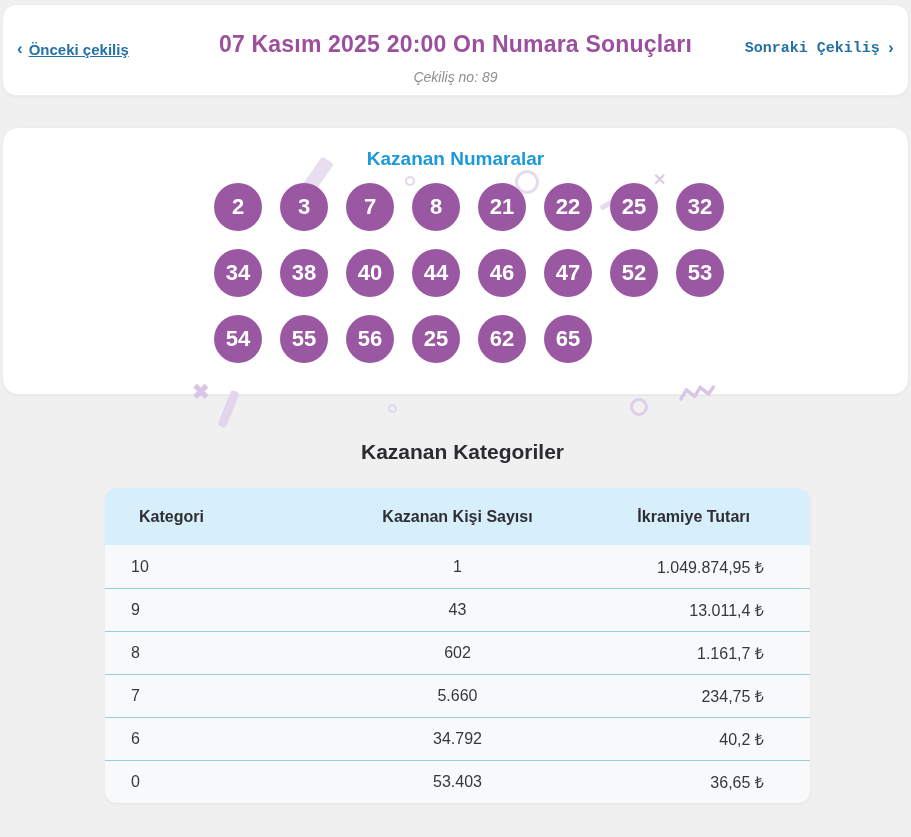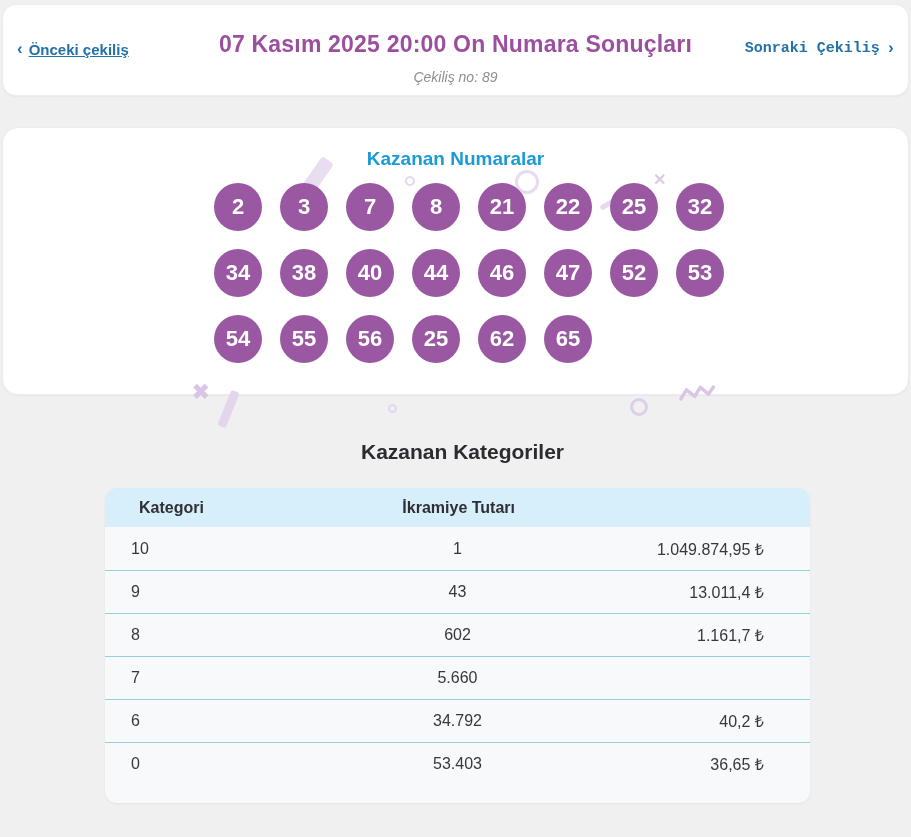"Kategori" .thead { height: 39px -> 57px }
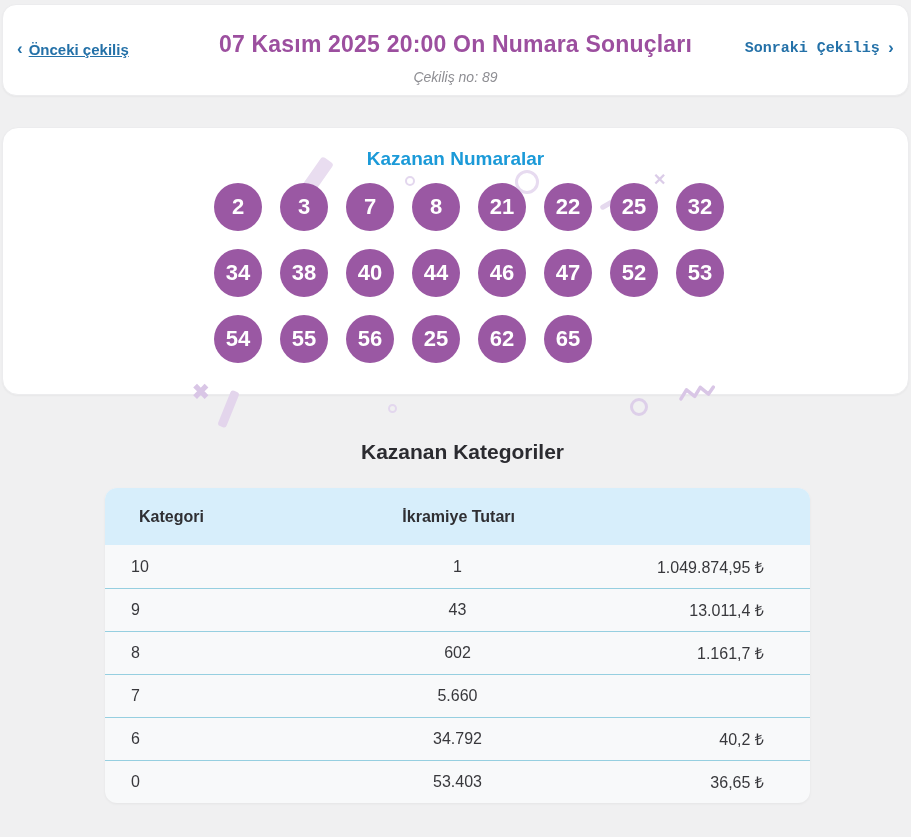"Kazanan Kişi Sayısı" div.th { html: none -> <div>Kazanan Kişi Sayısı</div> }
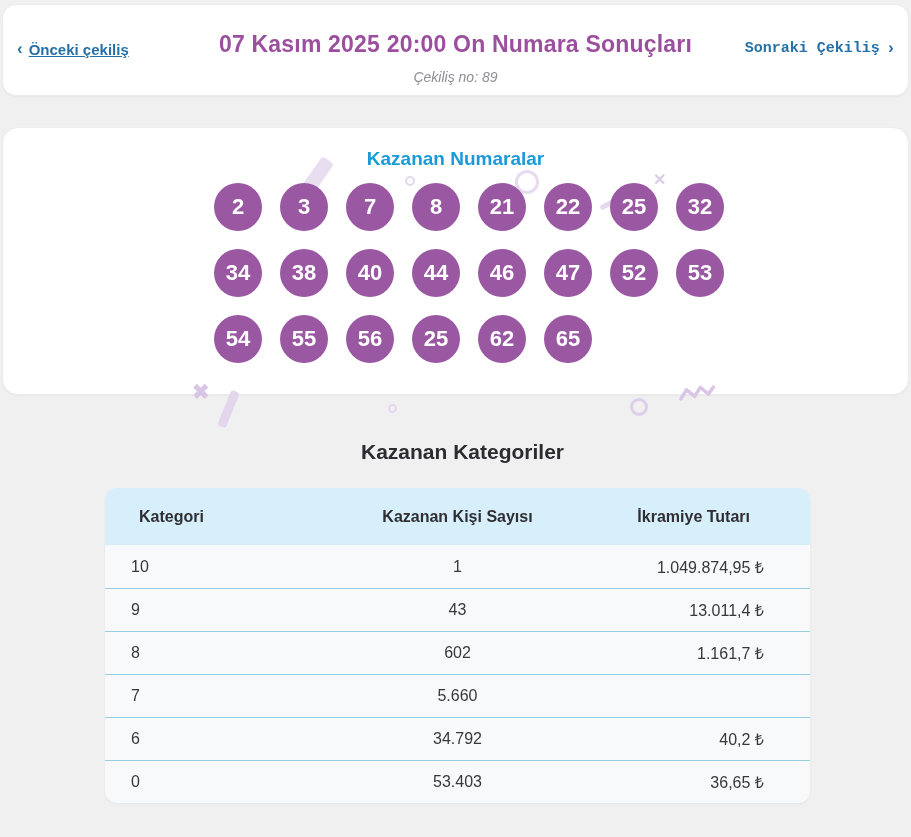"234,75 ₺" div.td { html: none -> <div>234,75 ₺</div> }
